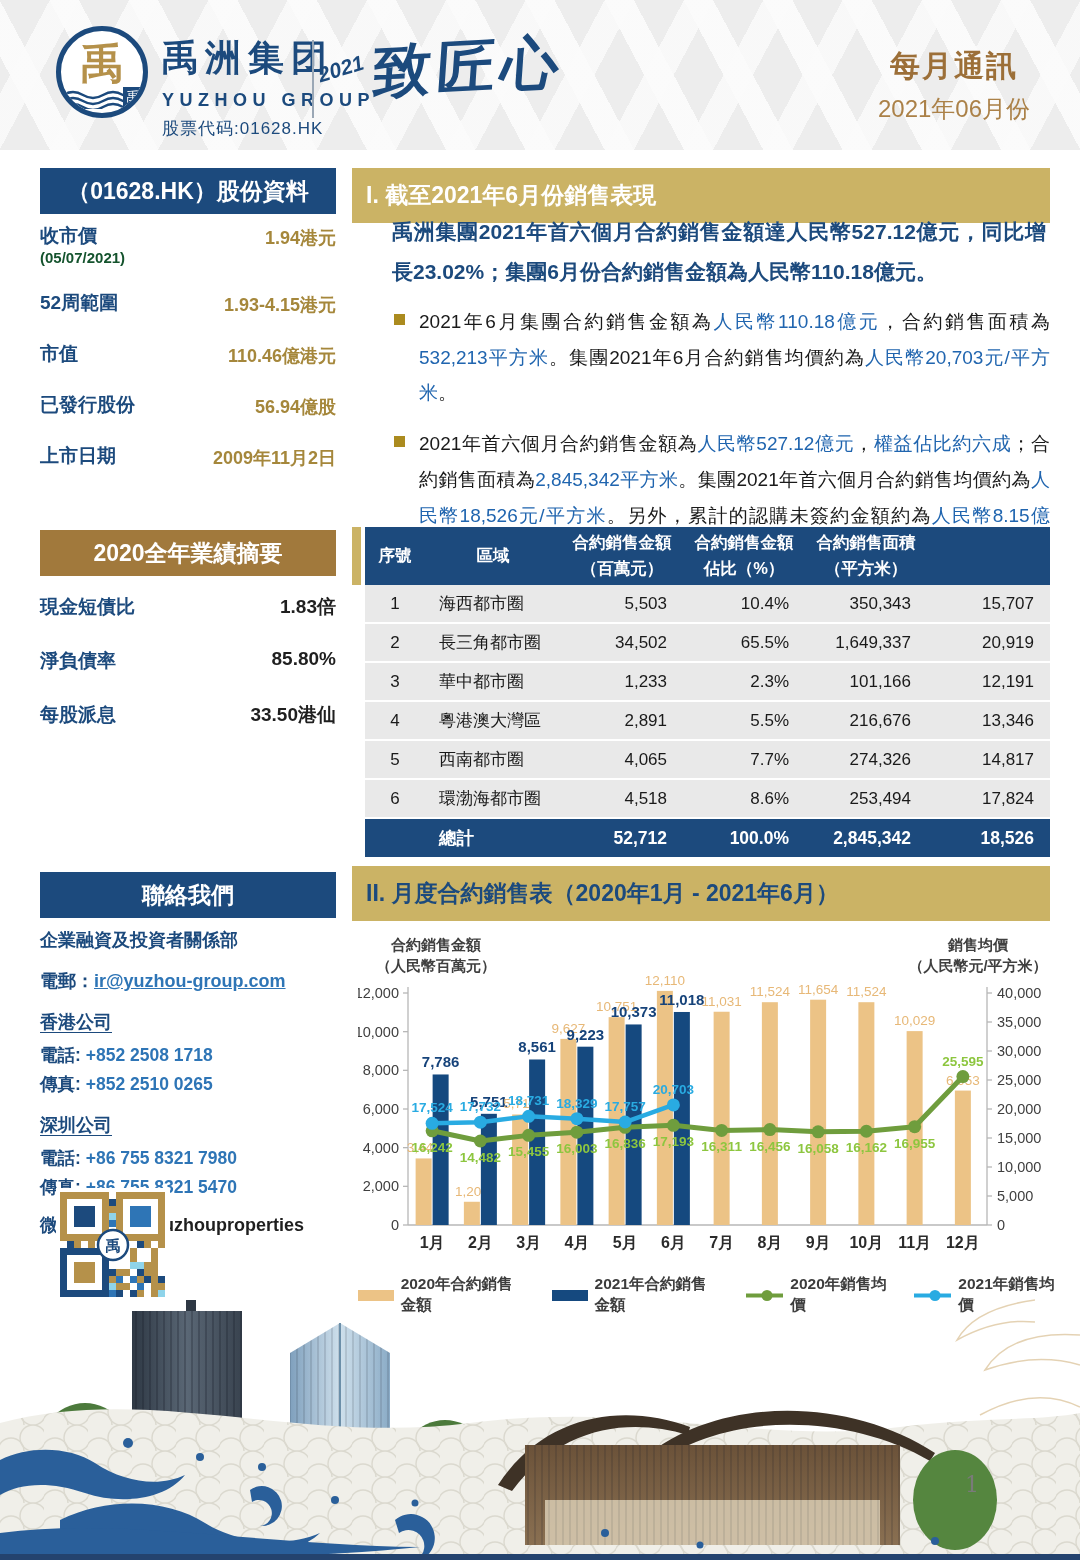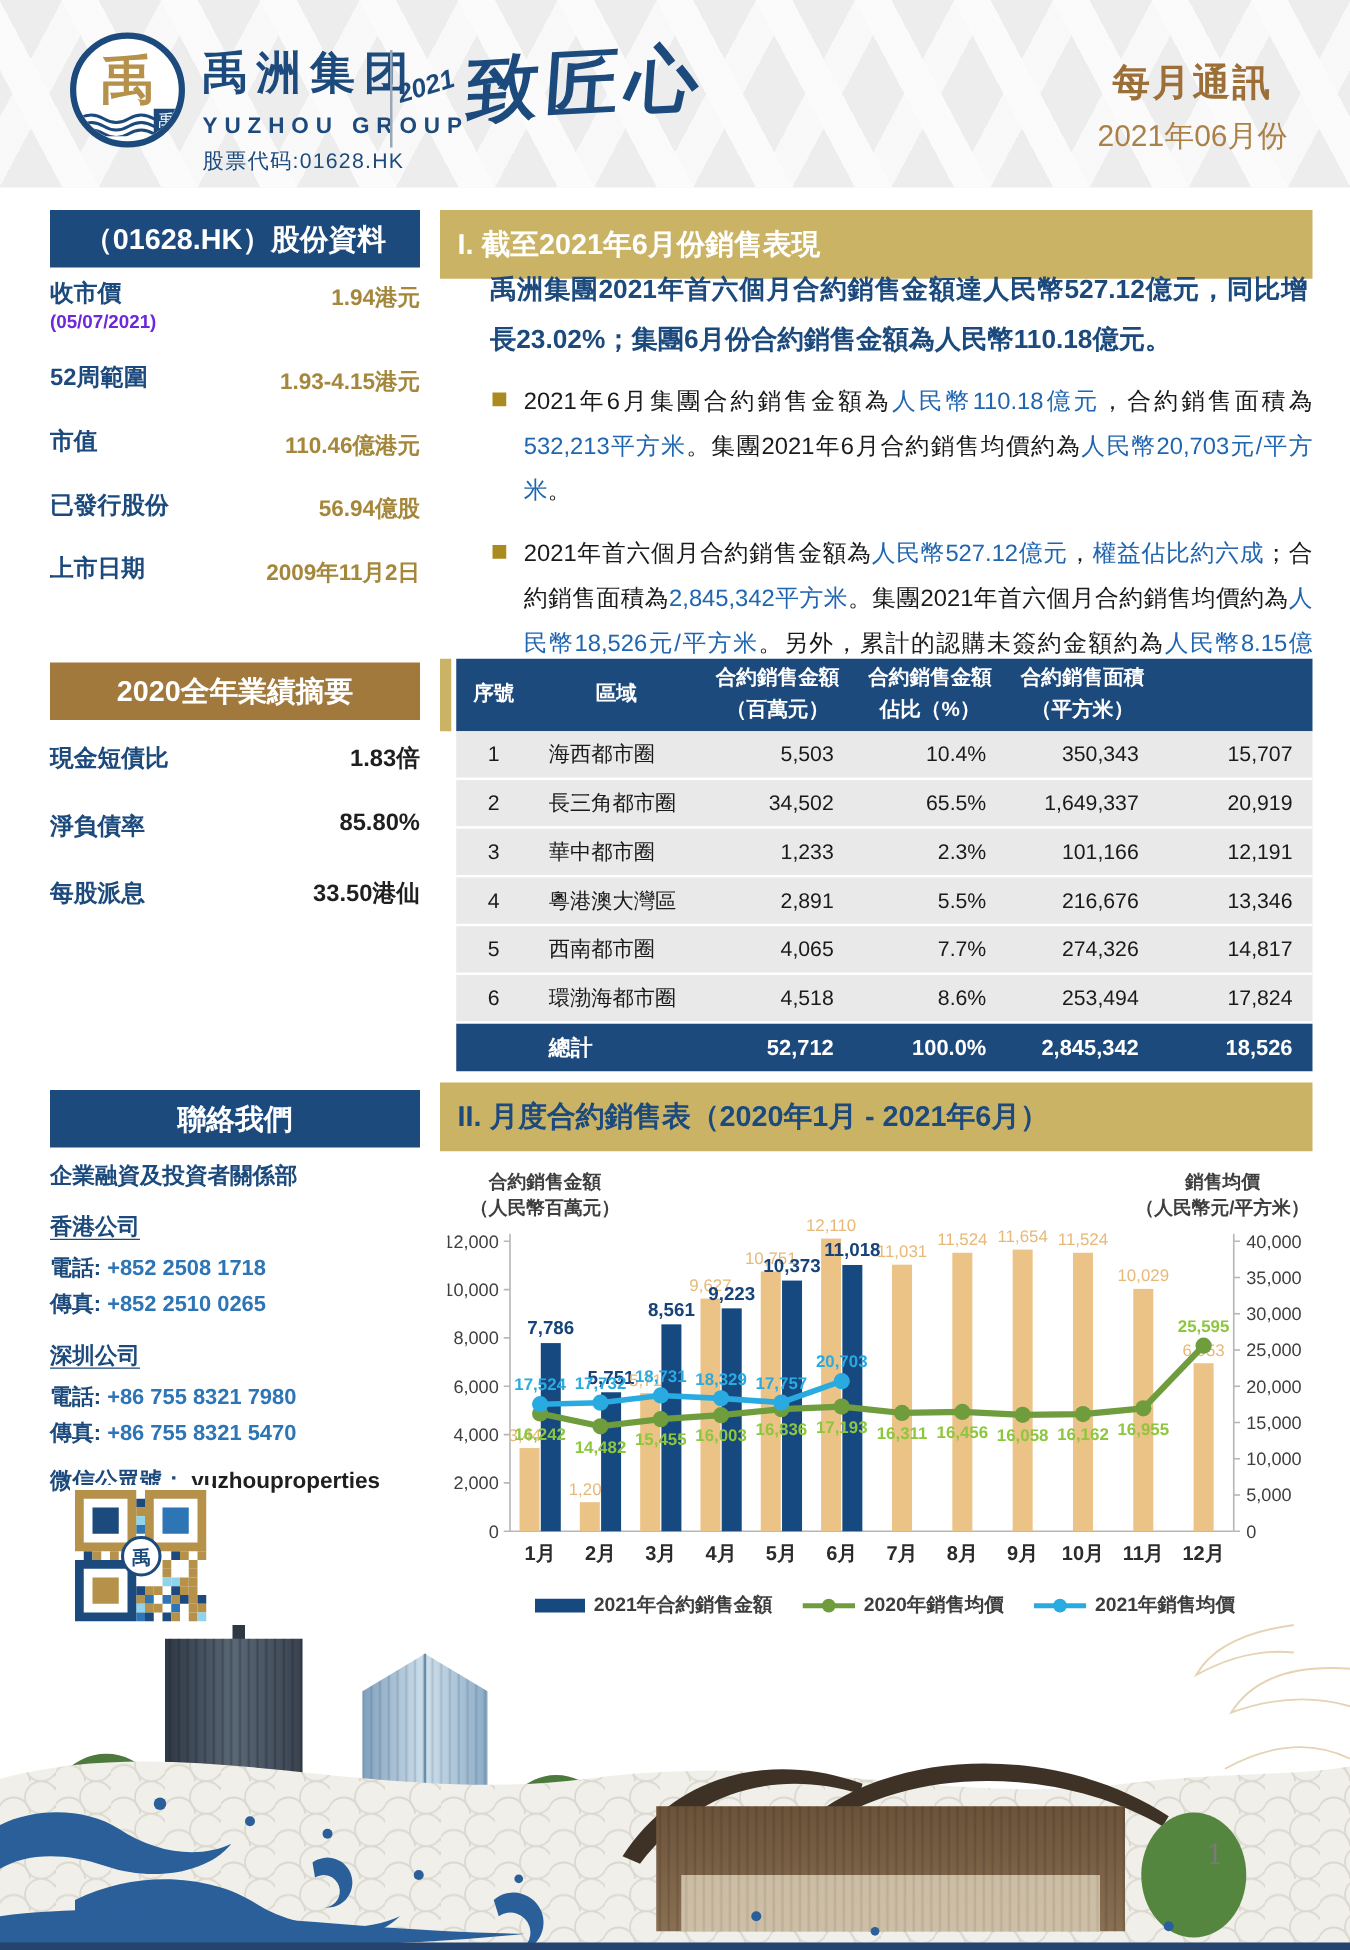"(05/07/2021)" .srow .sub { color: #6d28d9 -> #14532d }
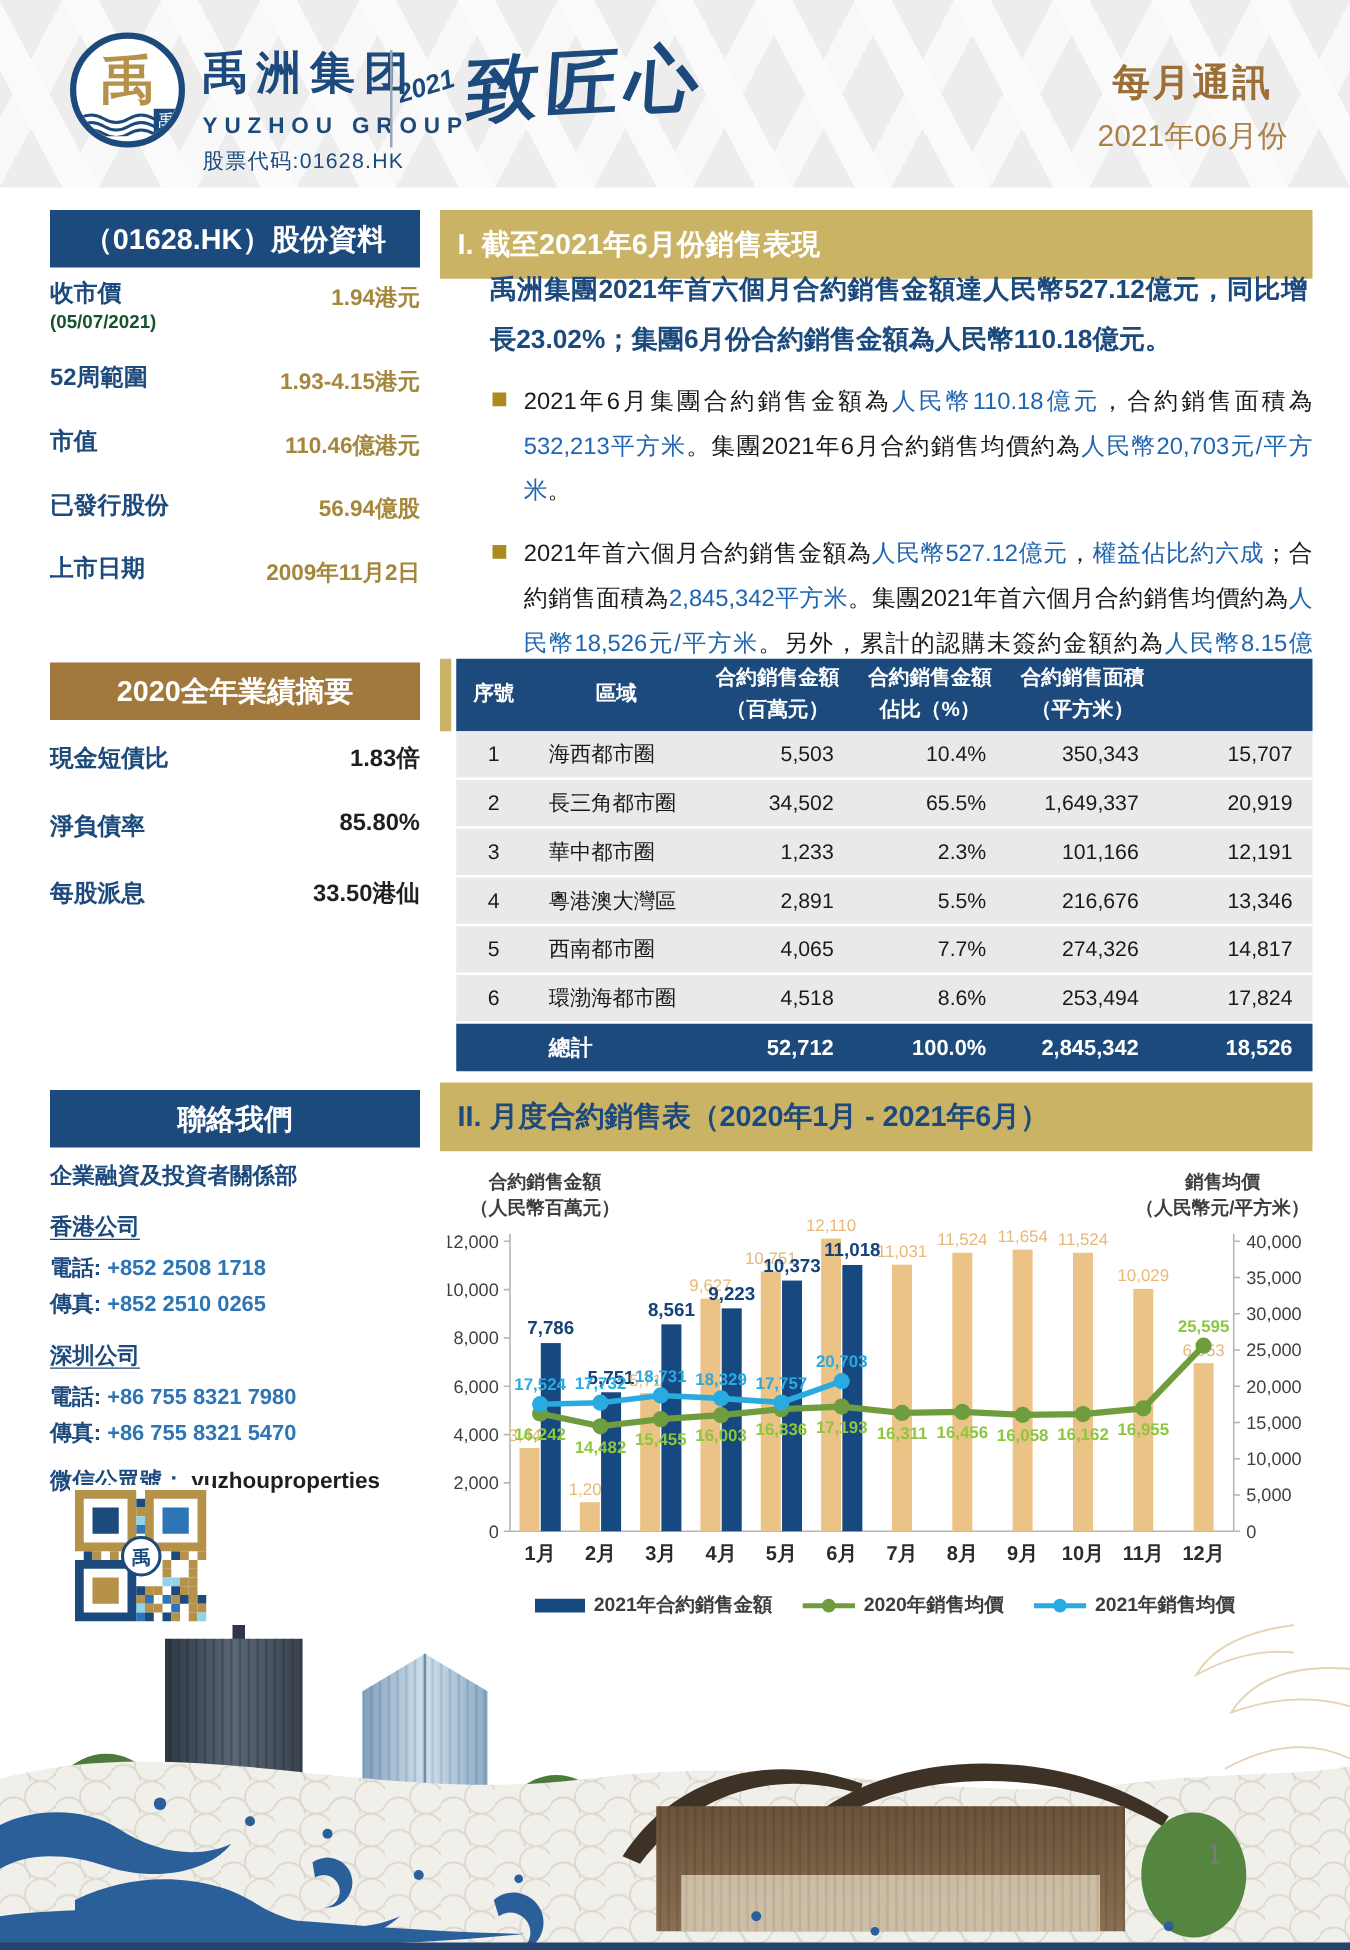"電郵：ir@yuzhou-group.com" div.c-mail { html: none -> <div> <span>電郵：</span><a>ir@yuzhou-group.com</a> </div> }
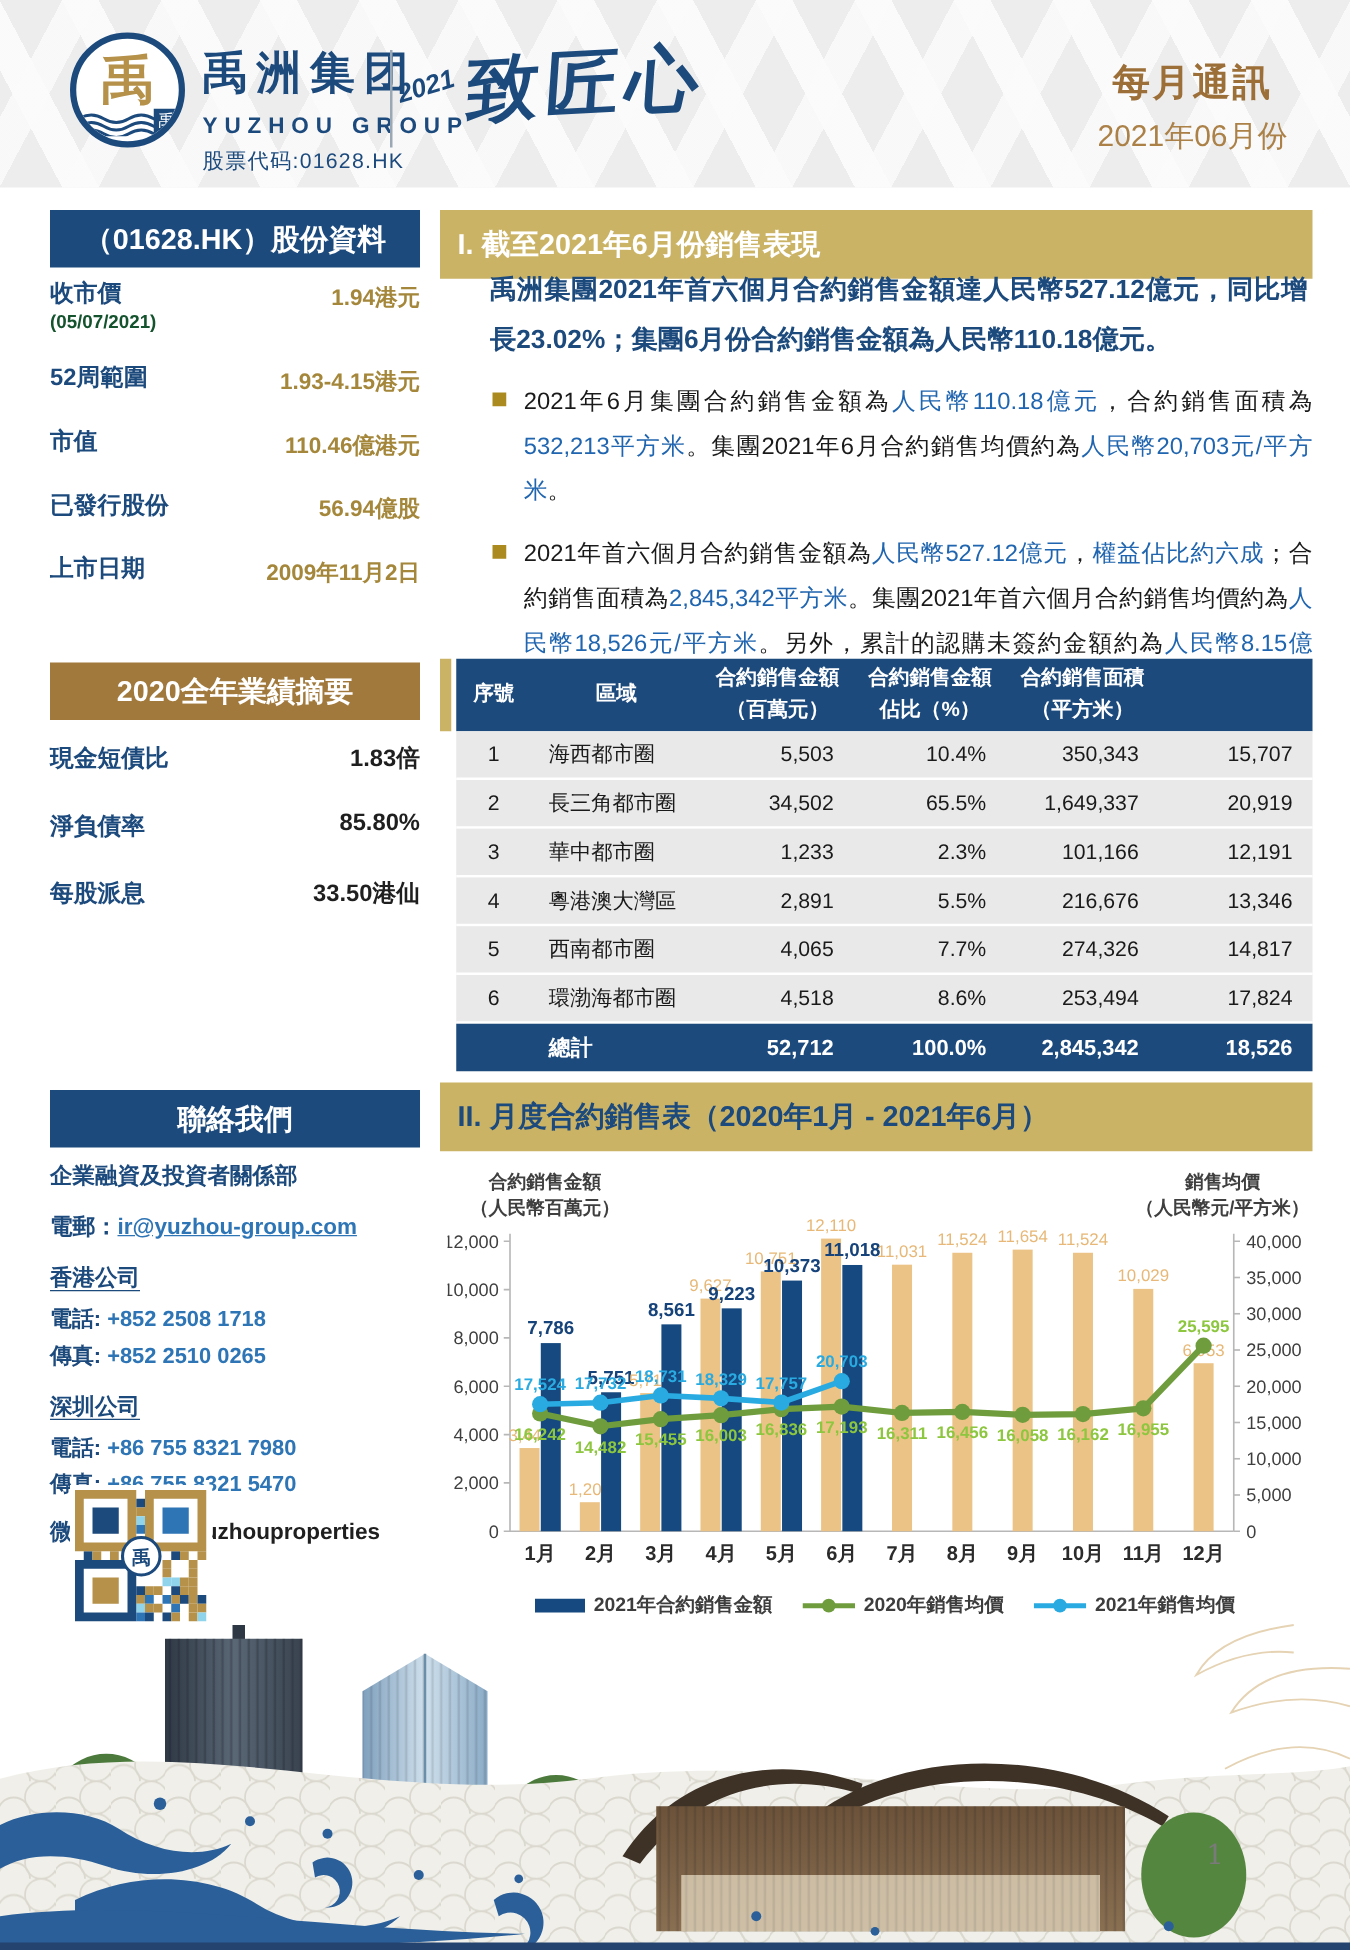"2020年合約銷售金額" div.lg { html: none -> <div> <span></span> <span>2020年合約銷售金額</span> </div> }
